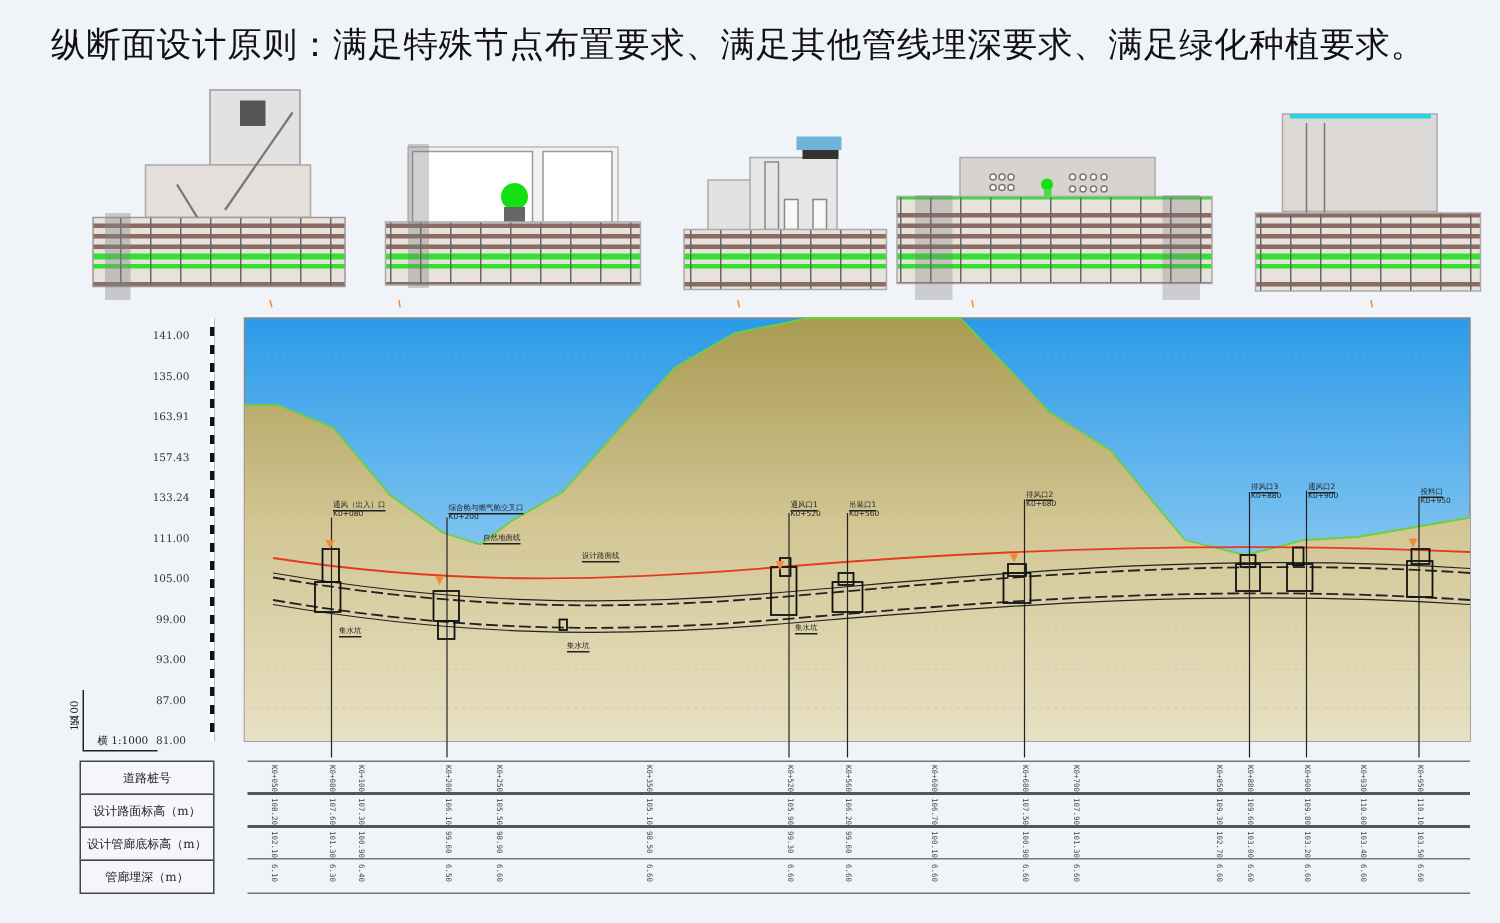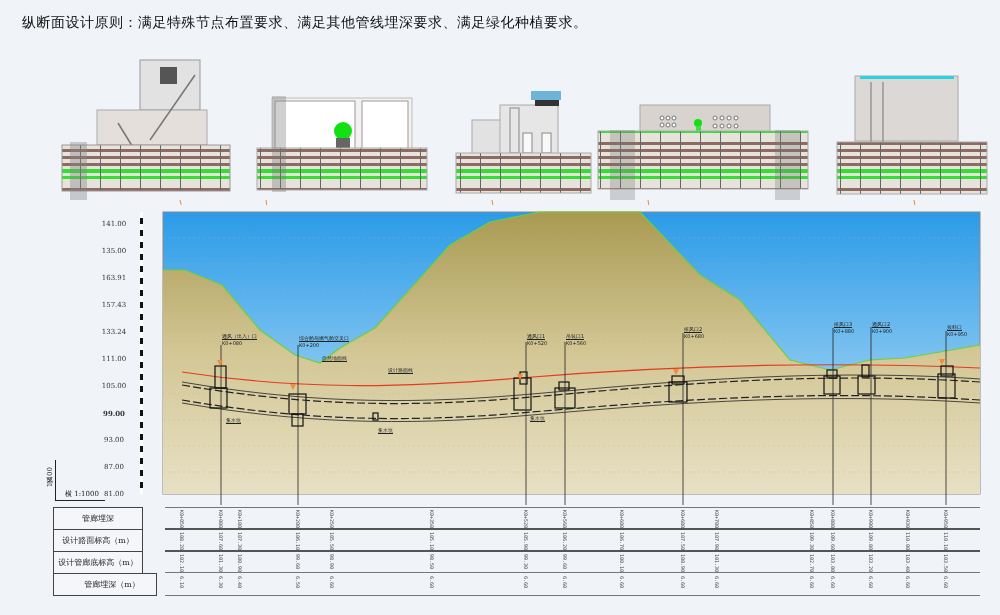"纵断面设计原则：满足特殊节点布置要求、满足其他管线埋深要求、满足绿化种植要求。" .title { font-size: 14px -> 23px; left: 22px -> 34px }
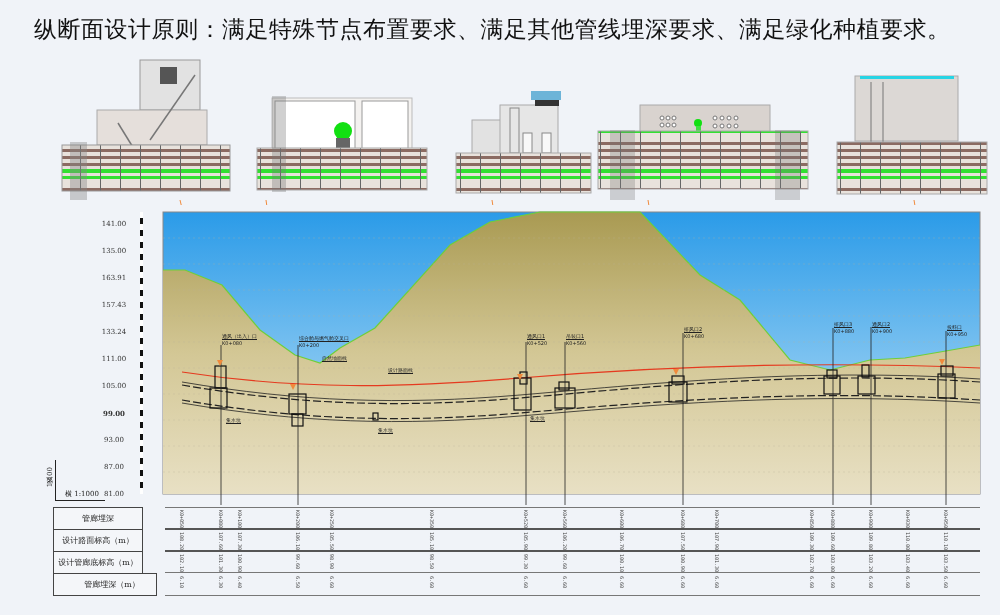"99.00" div.yaxis-label { font-weight: bold -> none }
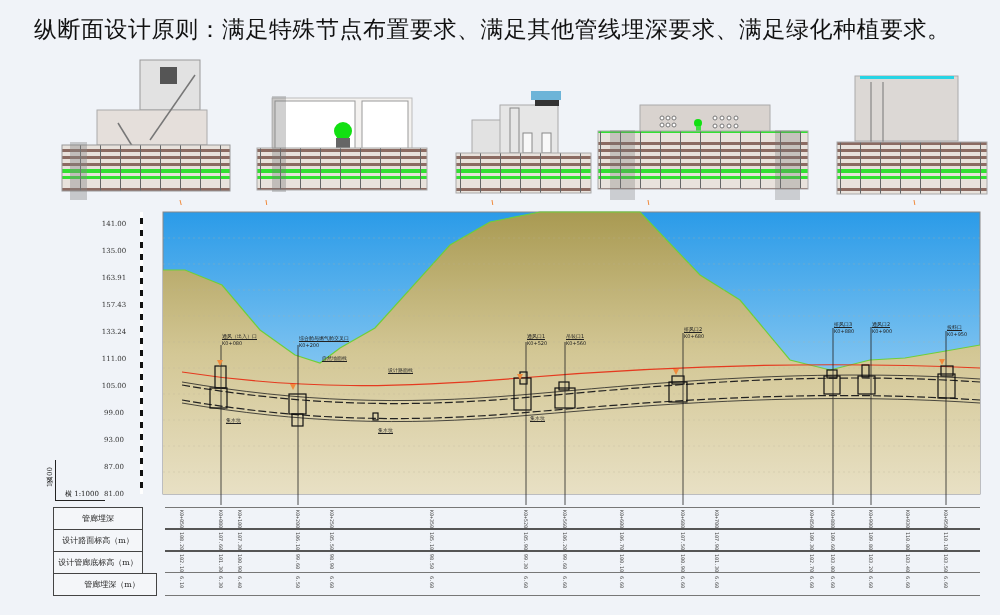"管廊埋深" div.row-head { text: 管廊埋深 -> 道路桩号 }
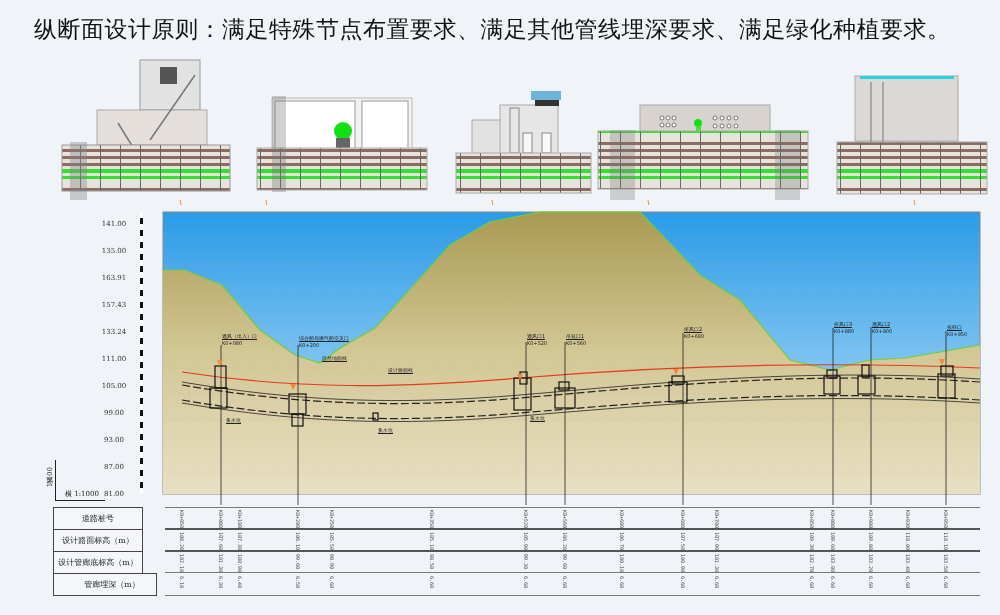"管廊埋深（m）" div.row-head { padding-left: 14px -> none }
